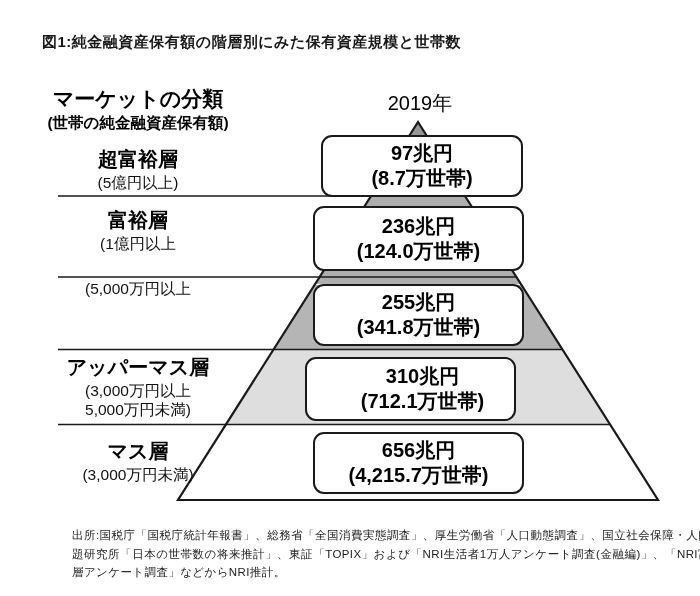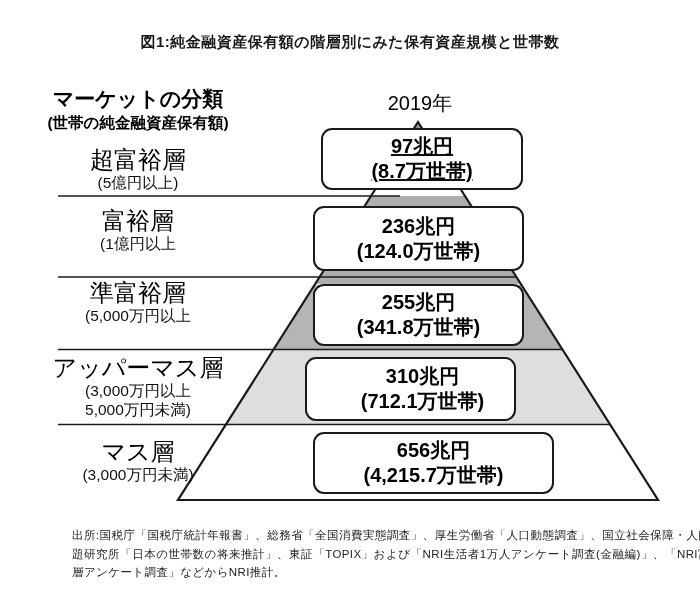"図1:純金融資産保有額の階層別にみた保有資産規模と世帯数" .fig-title { padding-left: none -> 42px; text-align: center -> left }
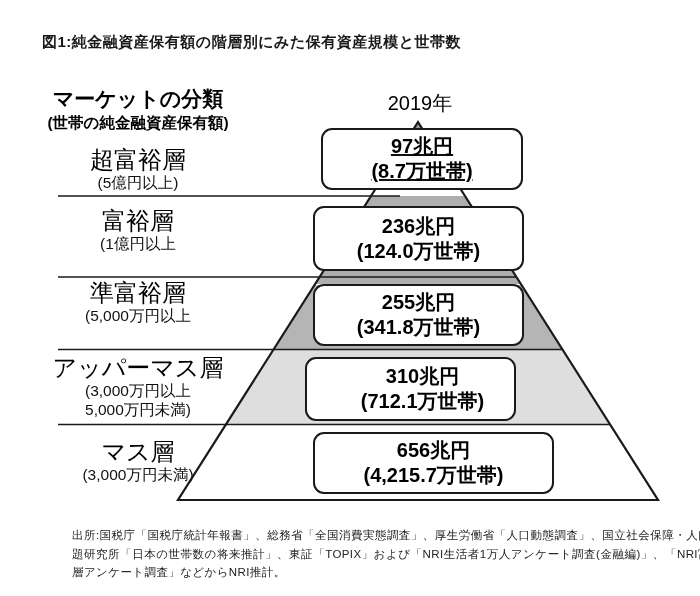"超富裕層" .t-name { font-size: 24px -> 20px; font-weight: normal -> bold }
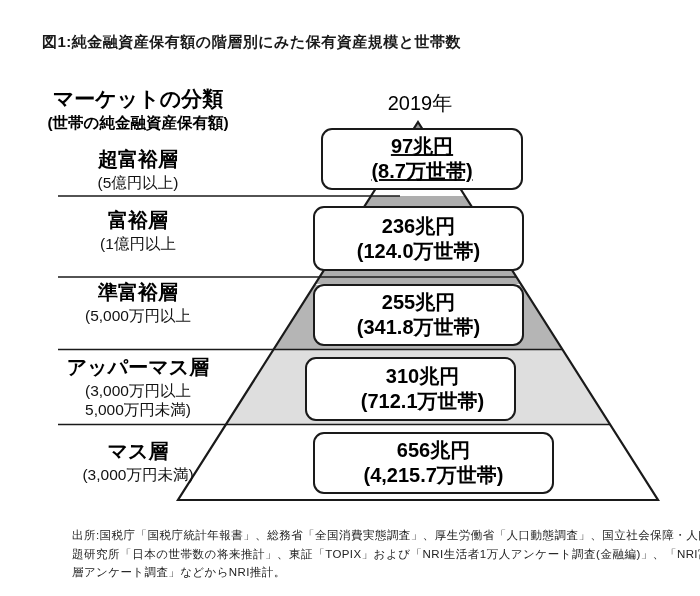"97兆円" .b1 { text-decoration: underline -> none; top: 128px -> 135px }
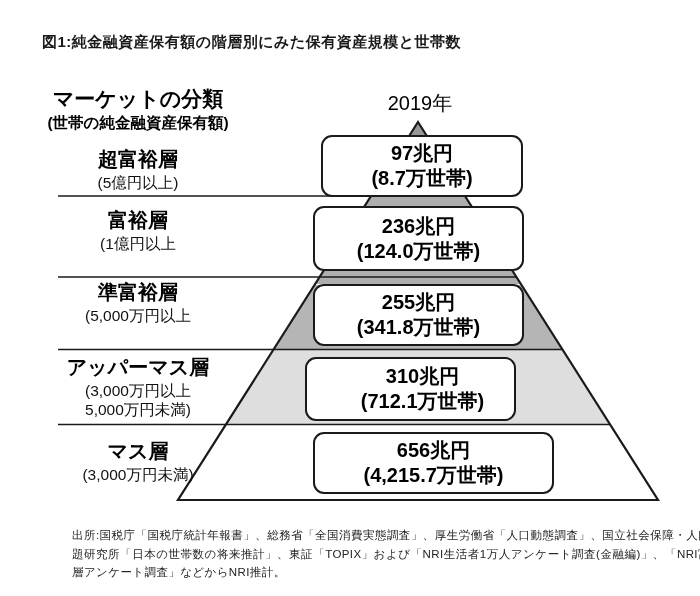"準富裕層" div.t-name { html: <div>準富裕層</div> -> none }
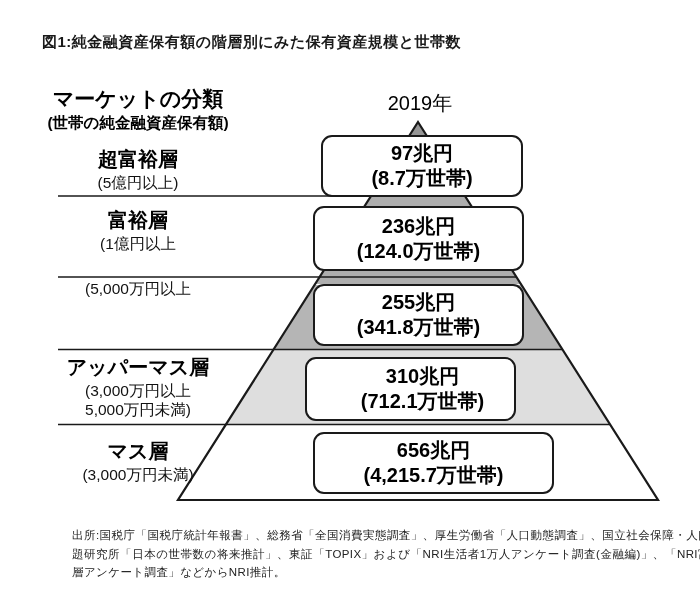"656兆円" .b5 { width: 241px -> 211px }
